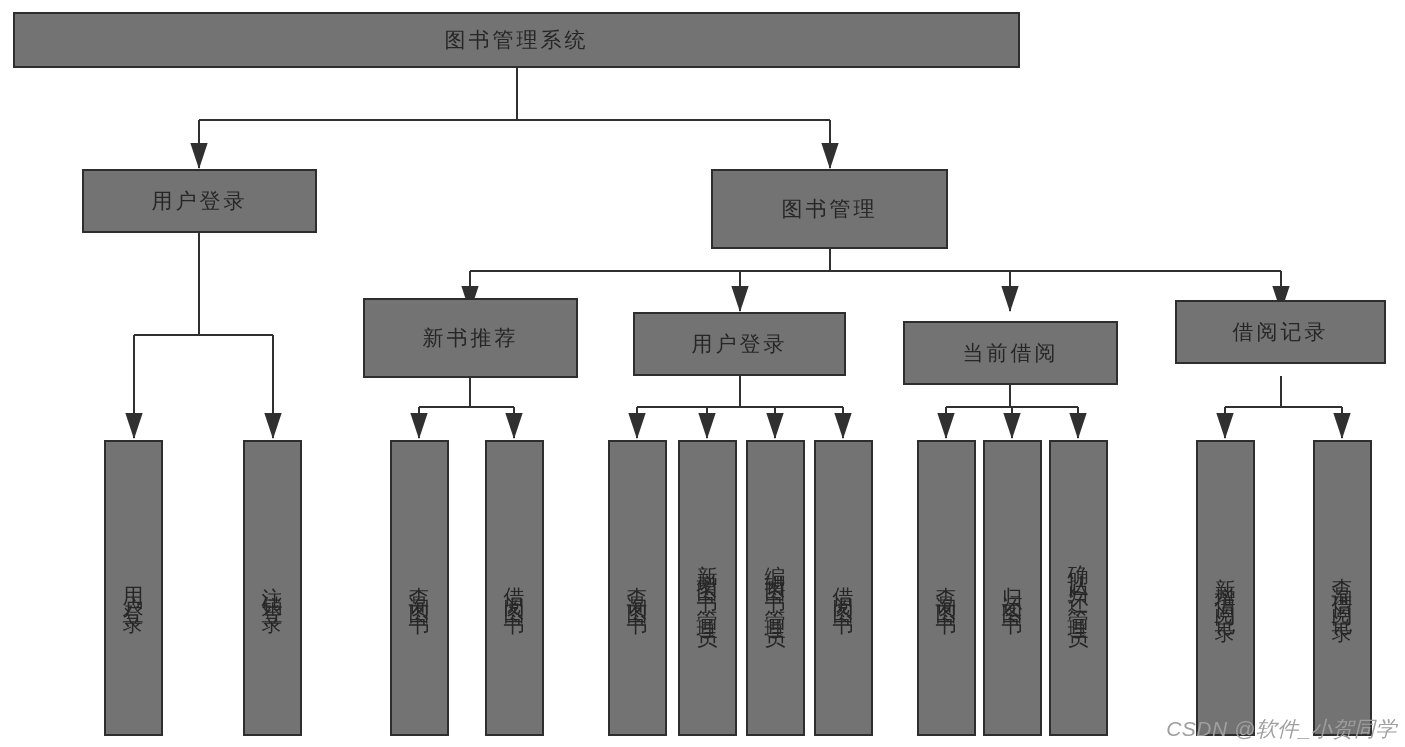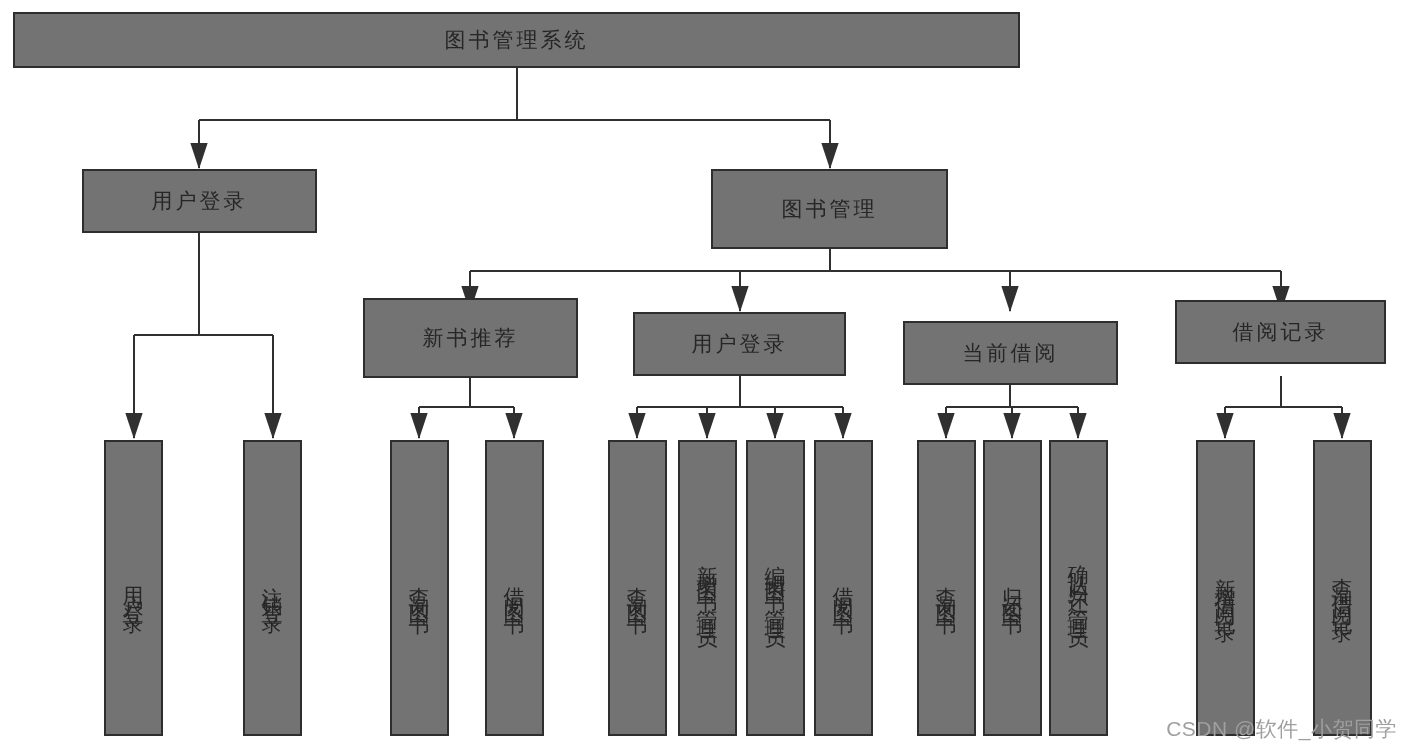"CSDN @软件_小贺同学" .watermark { font-style: none -> italic }
